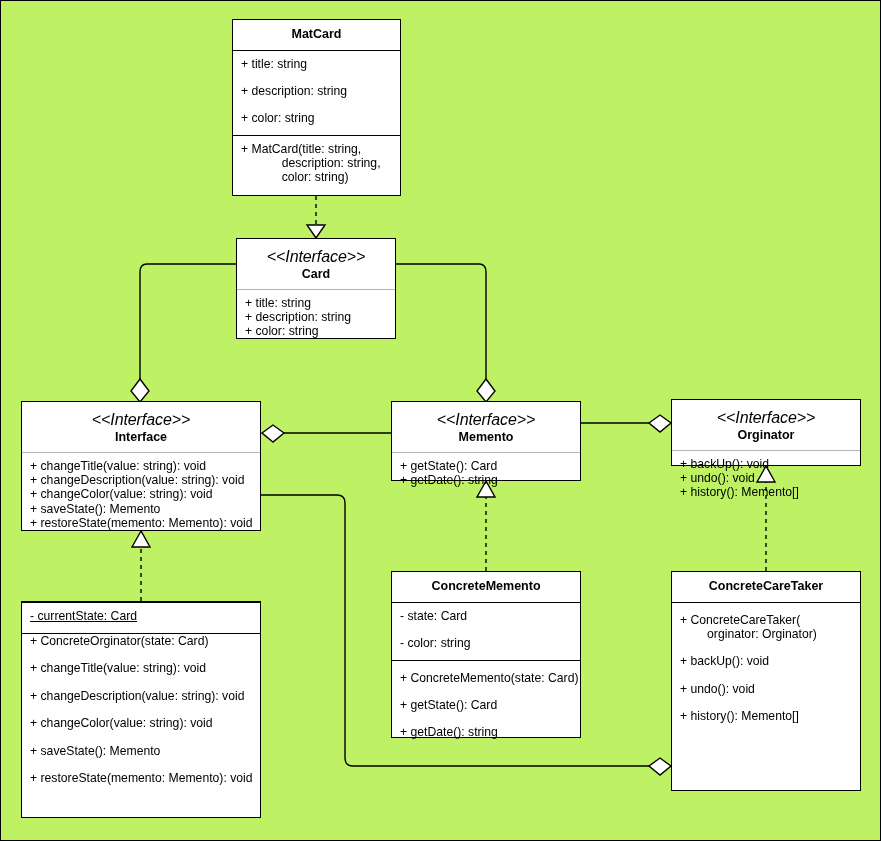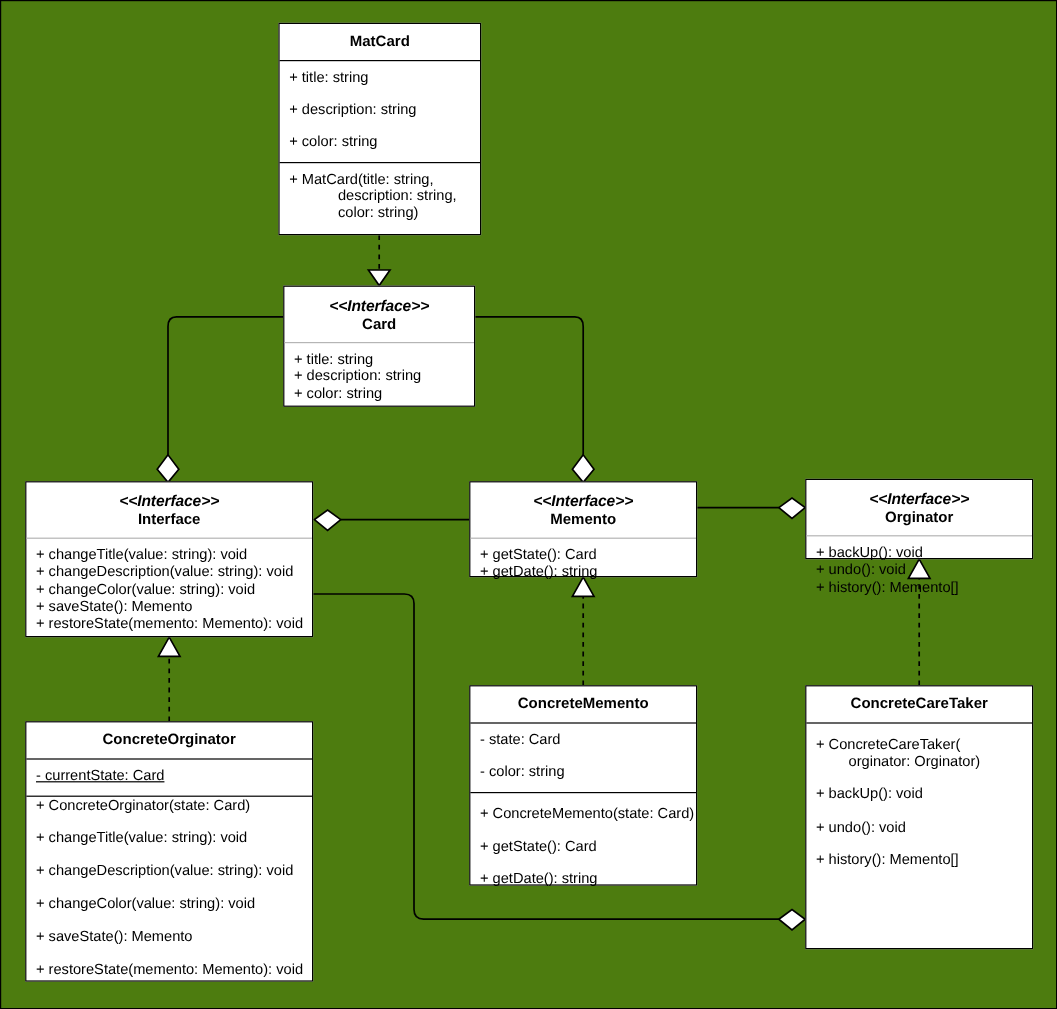"MatCard" #canvas { background: #4d7c0f -> #bef264 }
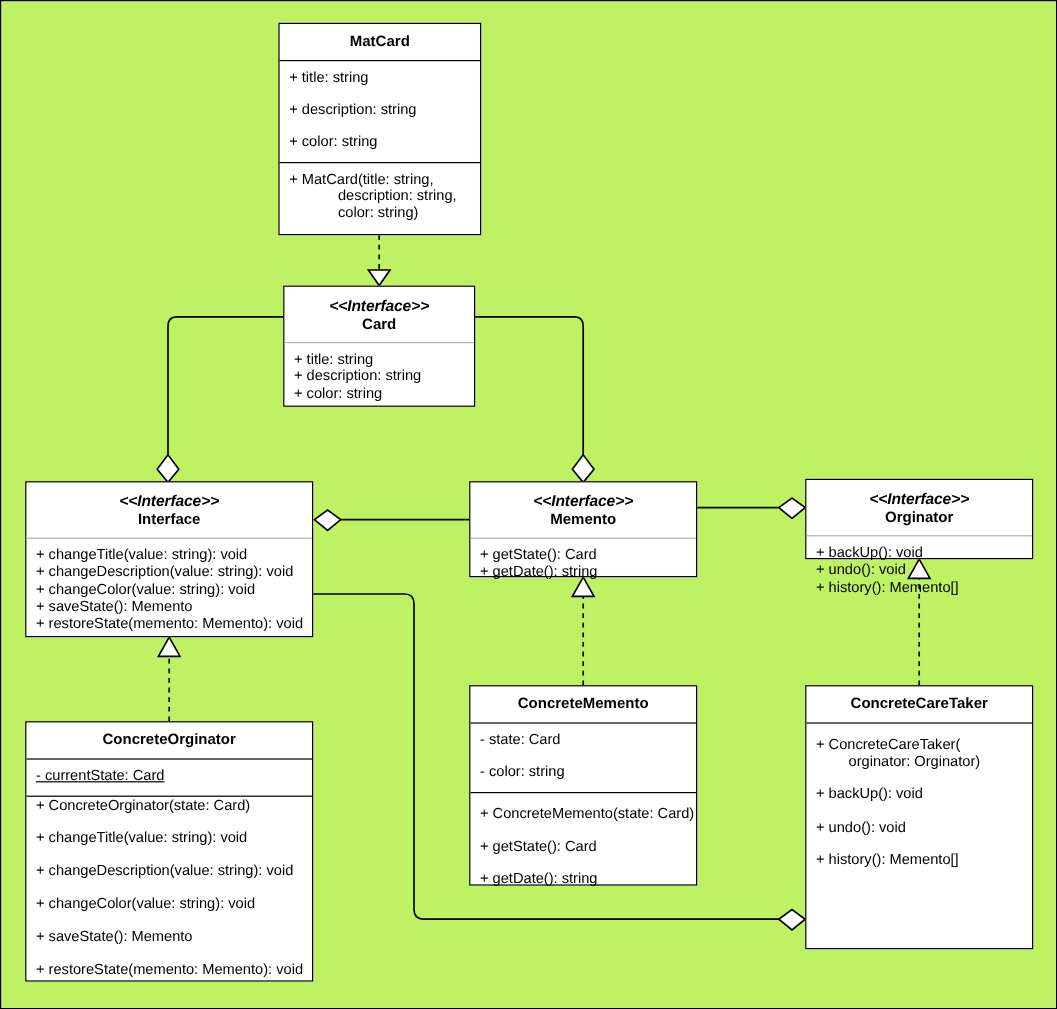"<<Interface>>" .stereotype { font-size: 13px -> 16px; font-weight: bold -> normal }
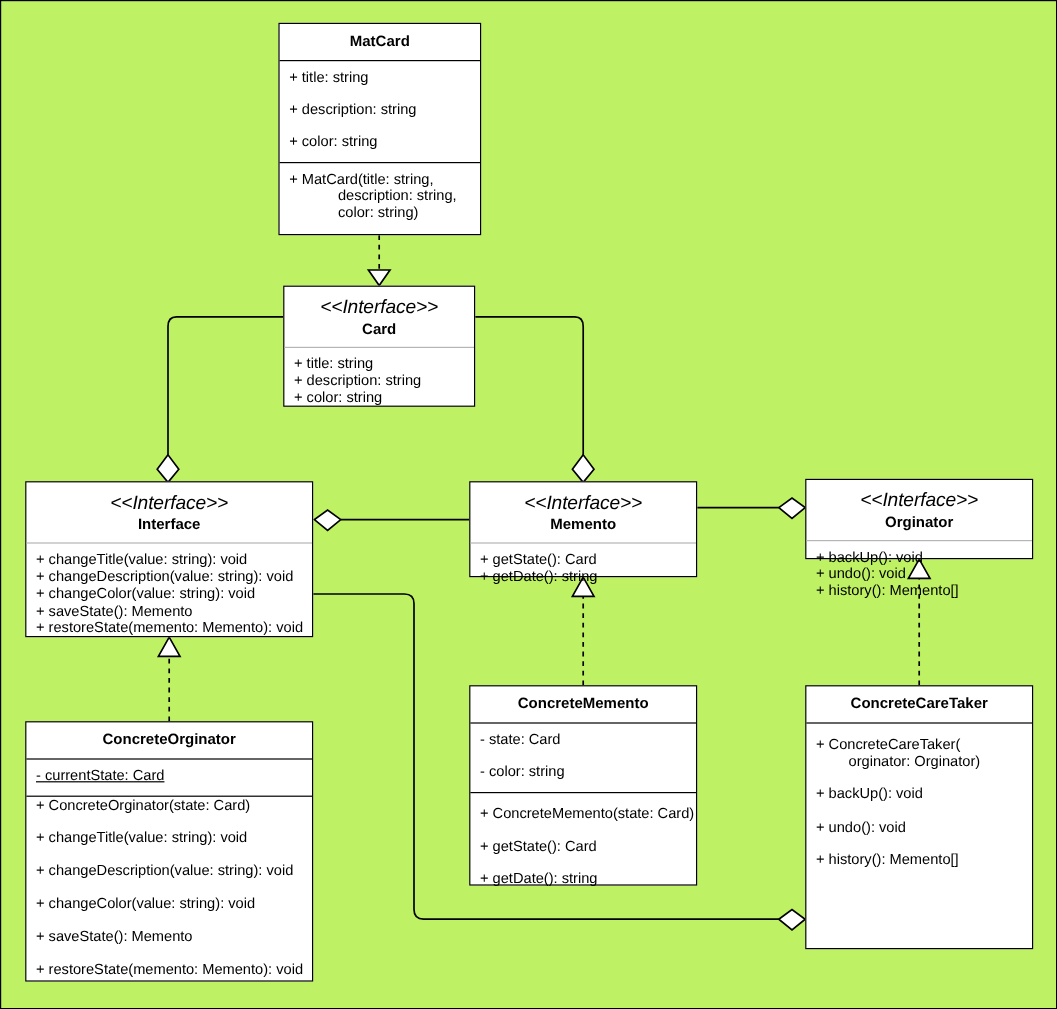"ConcreteOrginator" div.box-title { html: <div> <span>ConcreteOrginator</span> </div> -> none }
